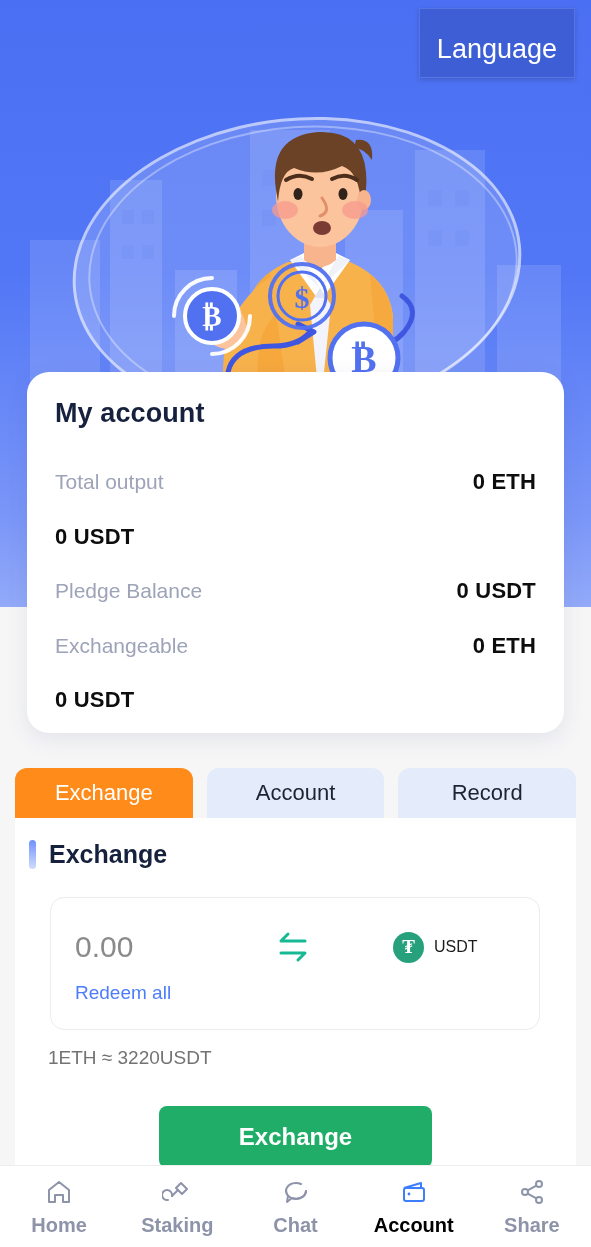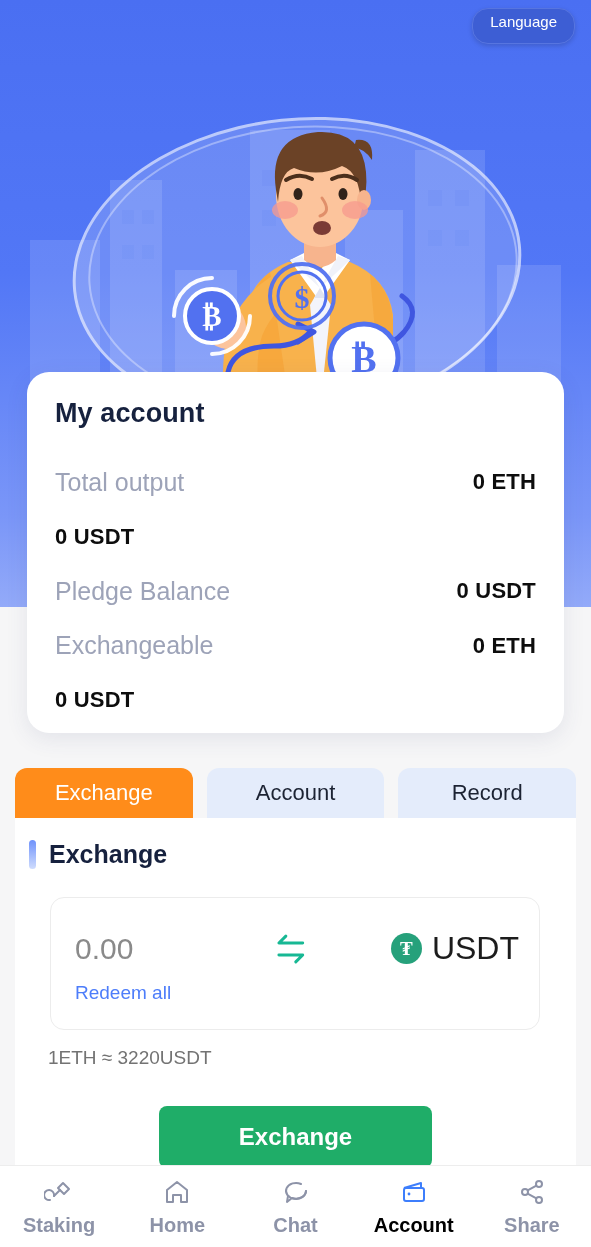"Language" .lang-btn { border-radius: 16px -> 0; font-size: 15px -> 27px; padding: 5px 17px 14px -> 27px 17px 14px }
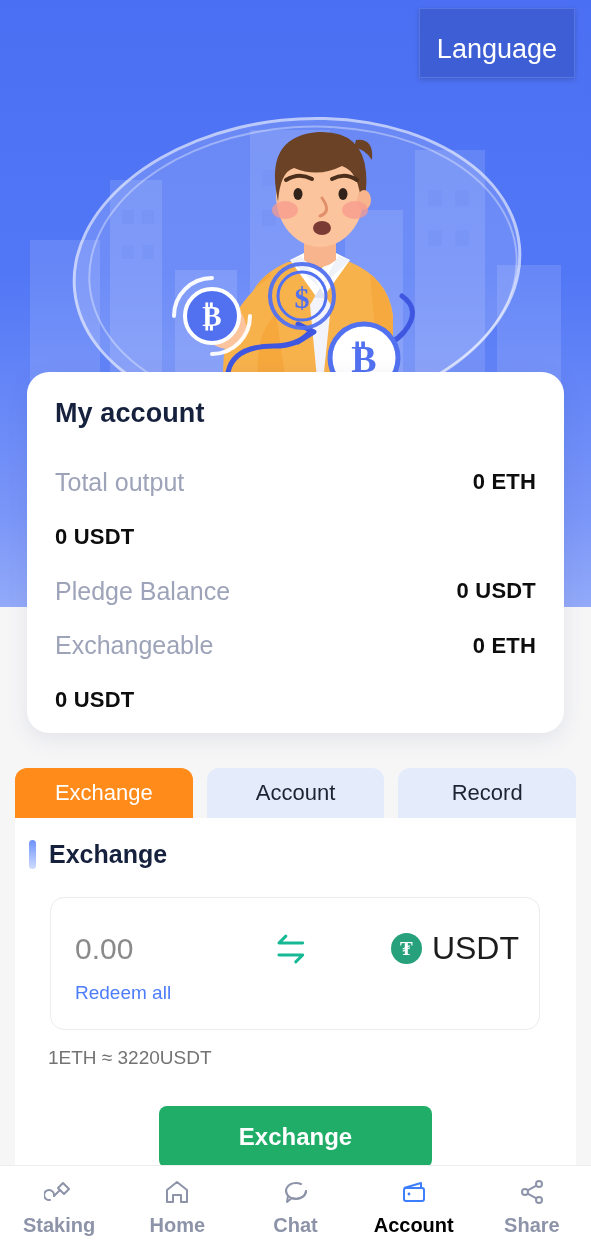"Total output" .acct-label { font-size: 25px -> 21px }
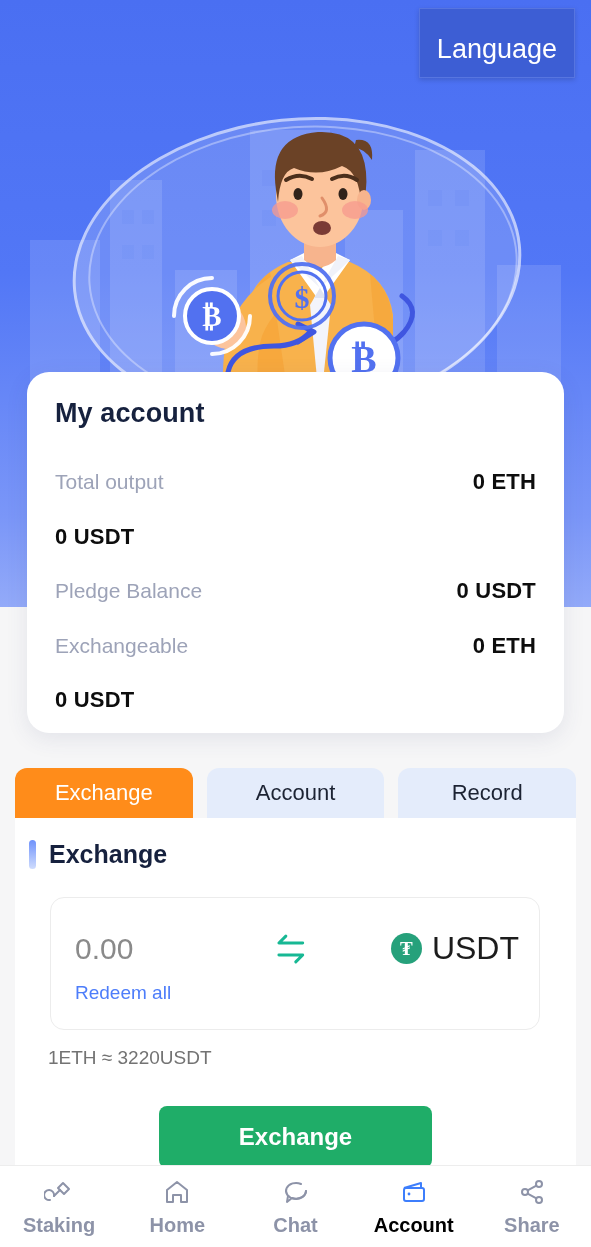"USDT" .coin-name { font-size: 32px -> 16px }
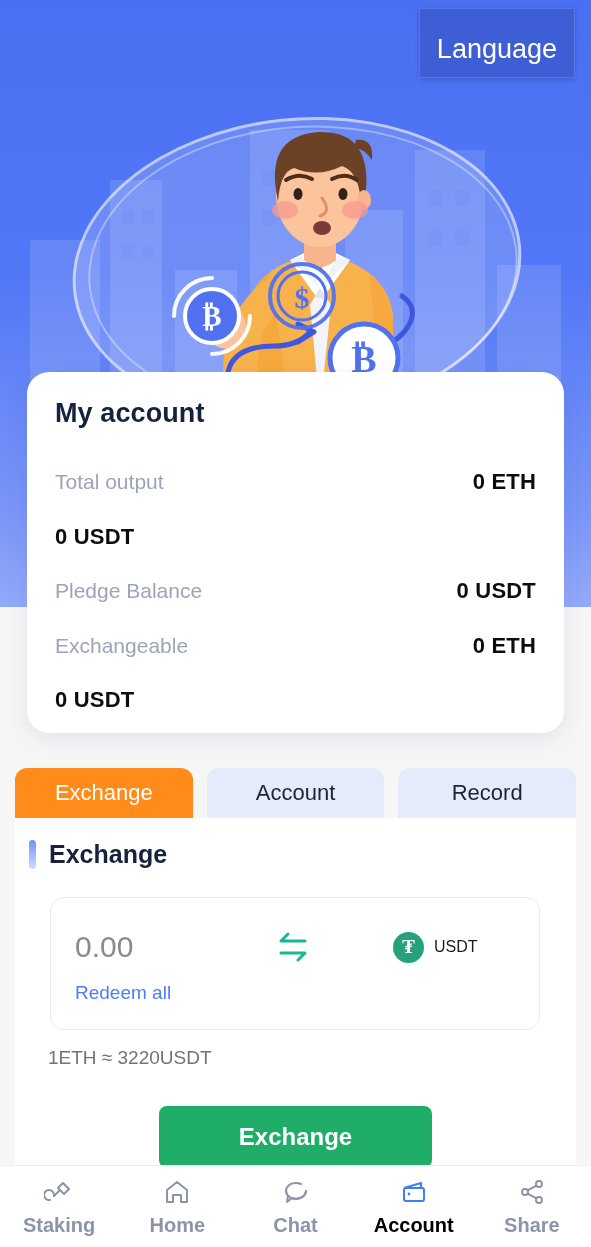"Staking" div.nav-item { order: before "Home" -> after "Home" }
